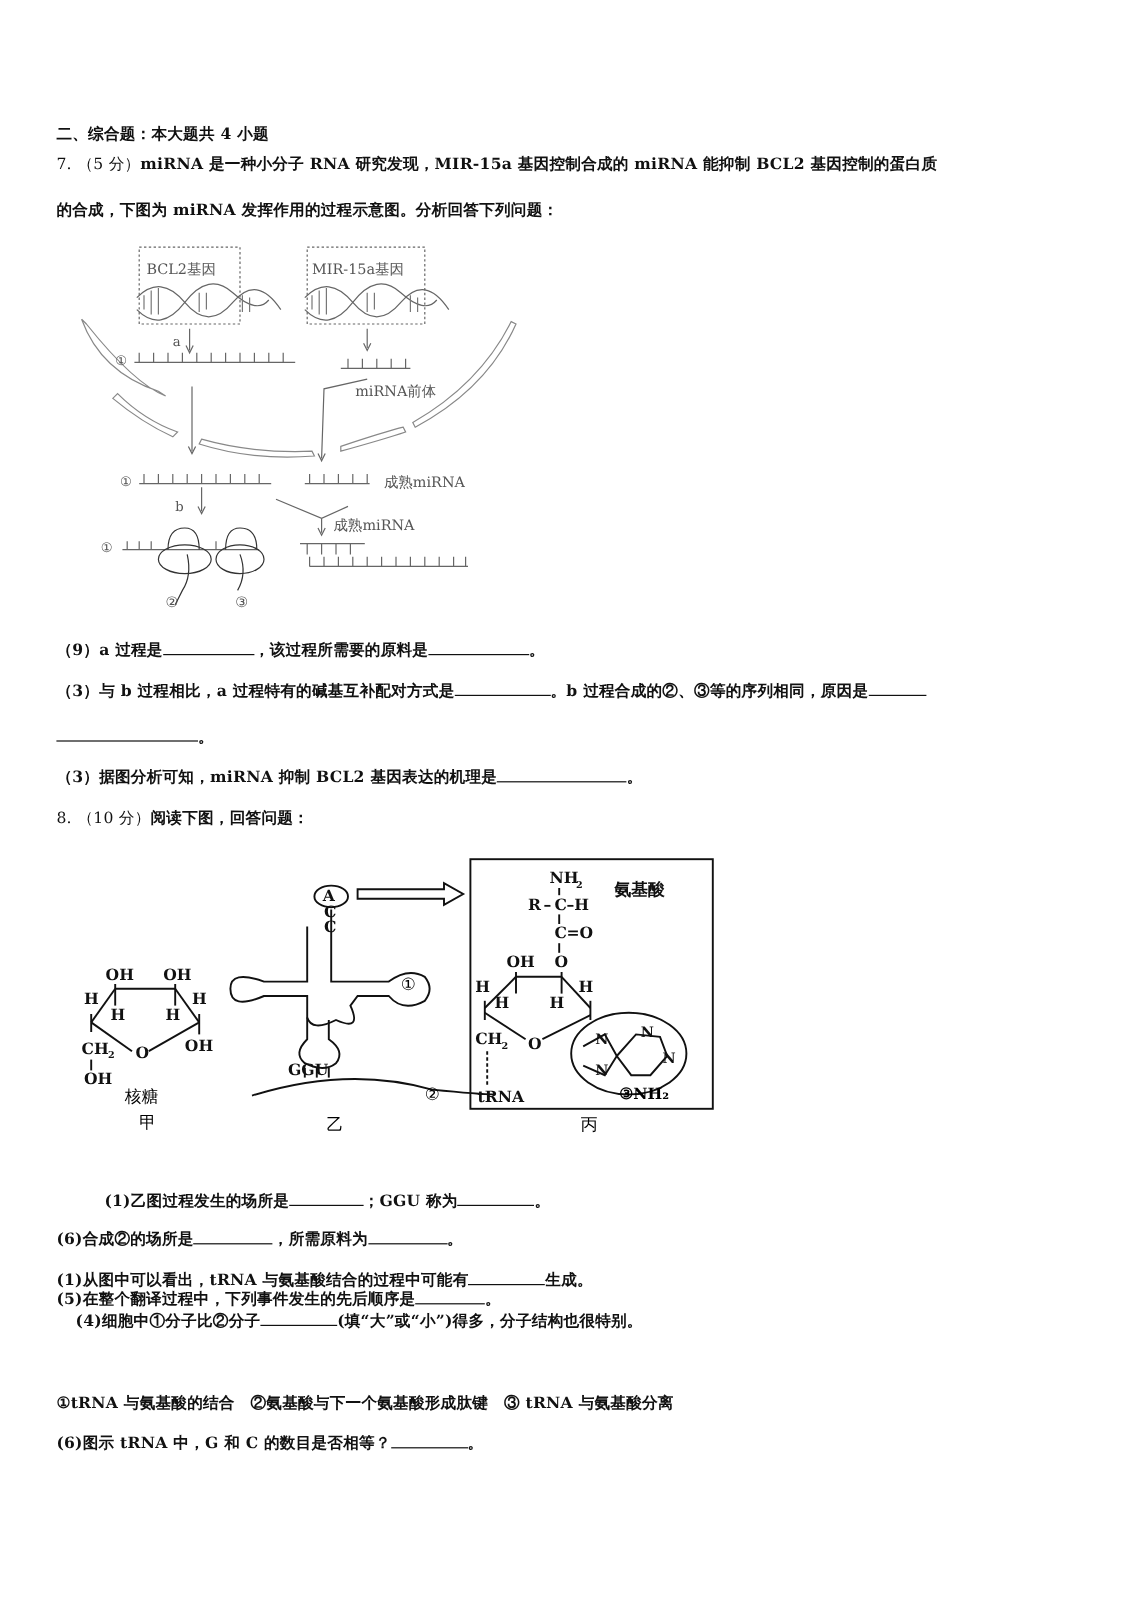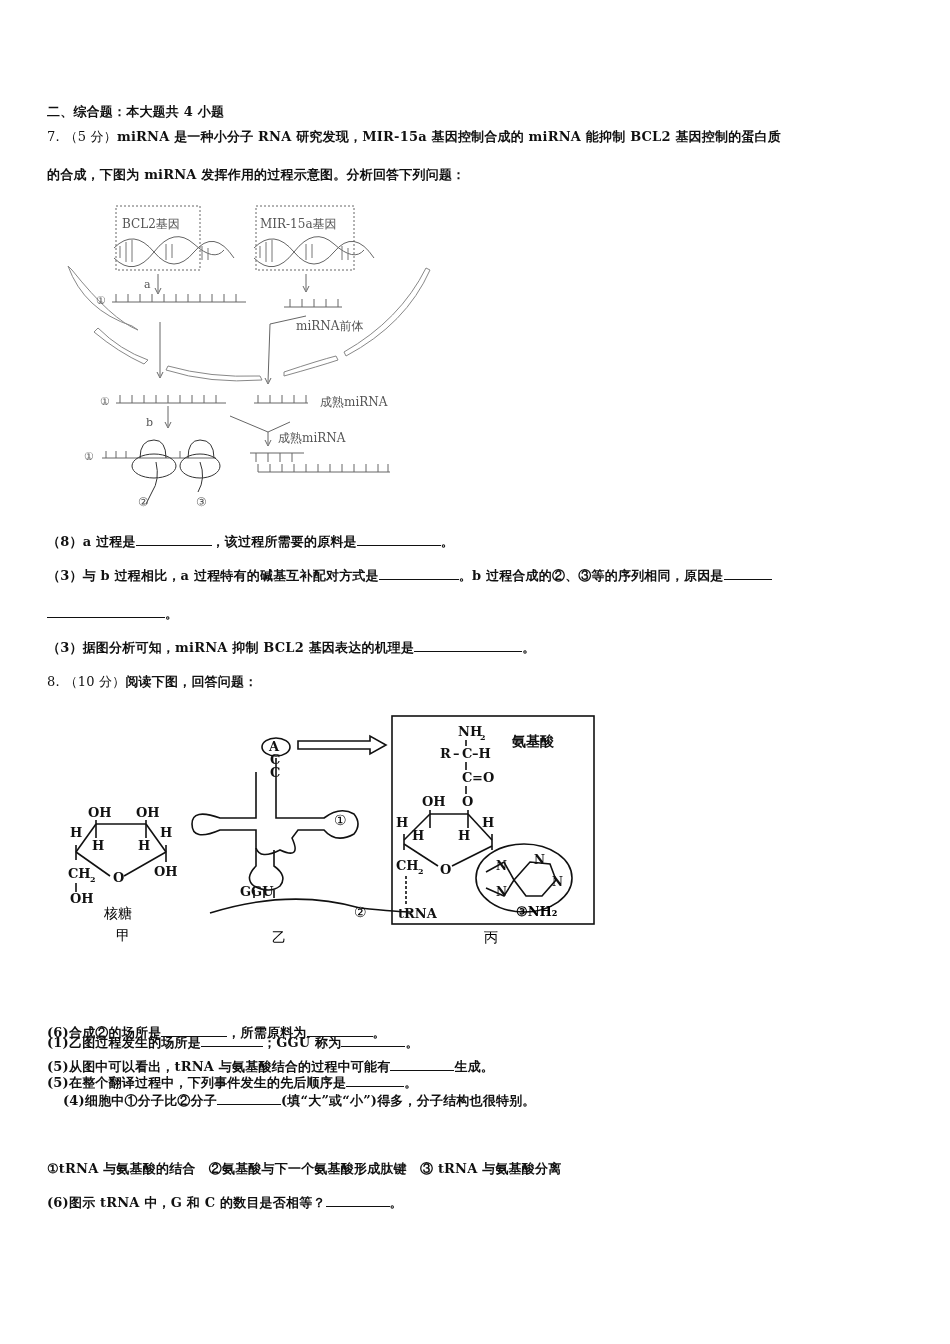"（8）a 过程是" span { text: 8 -> 9 }
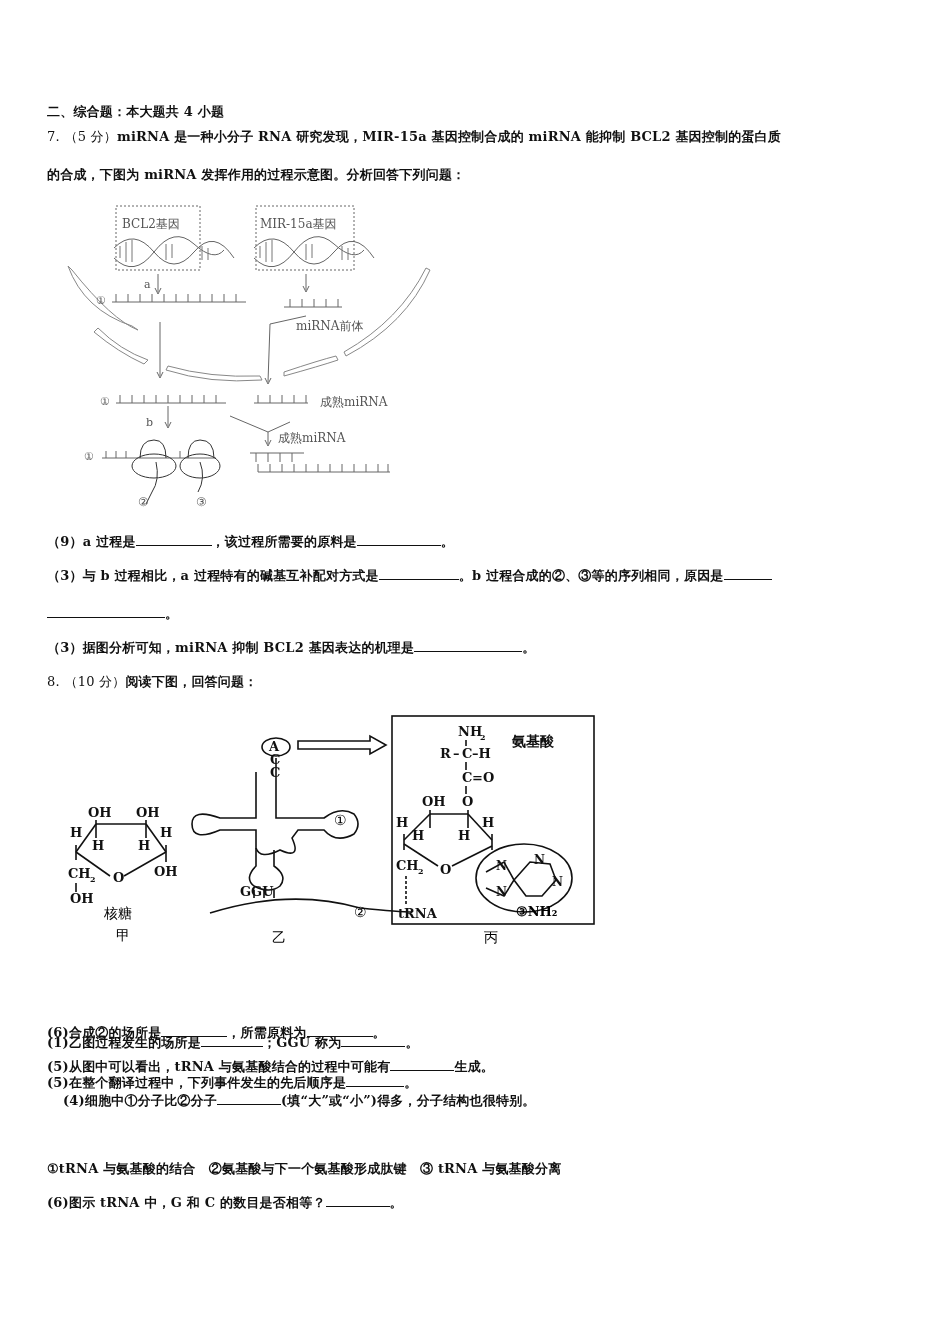"(1)乙图过程发生的场所是 ；GGU 称为 。" div.line { margin-left: none -> 40px; top: 1034px -> 992px }
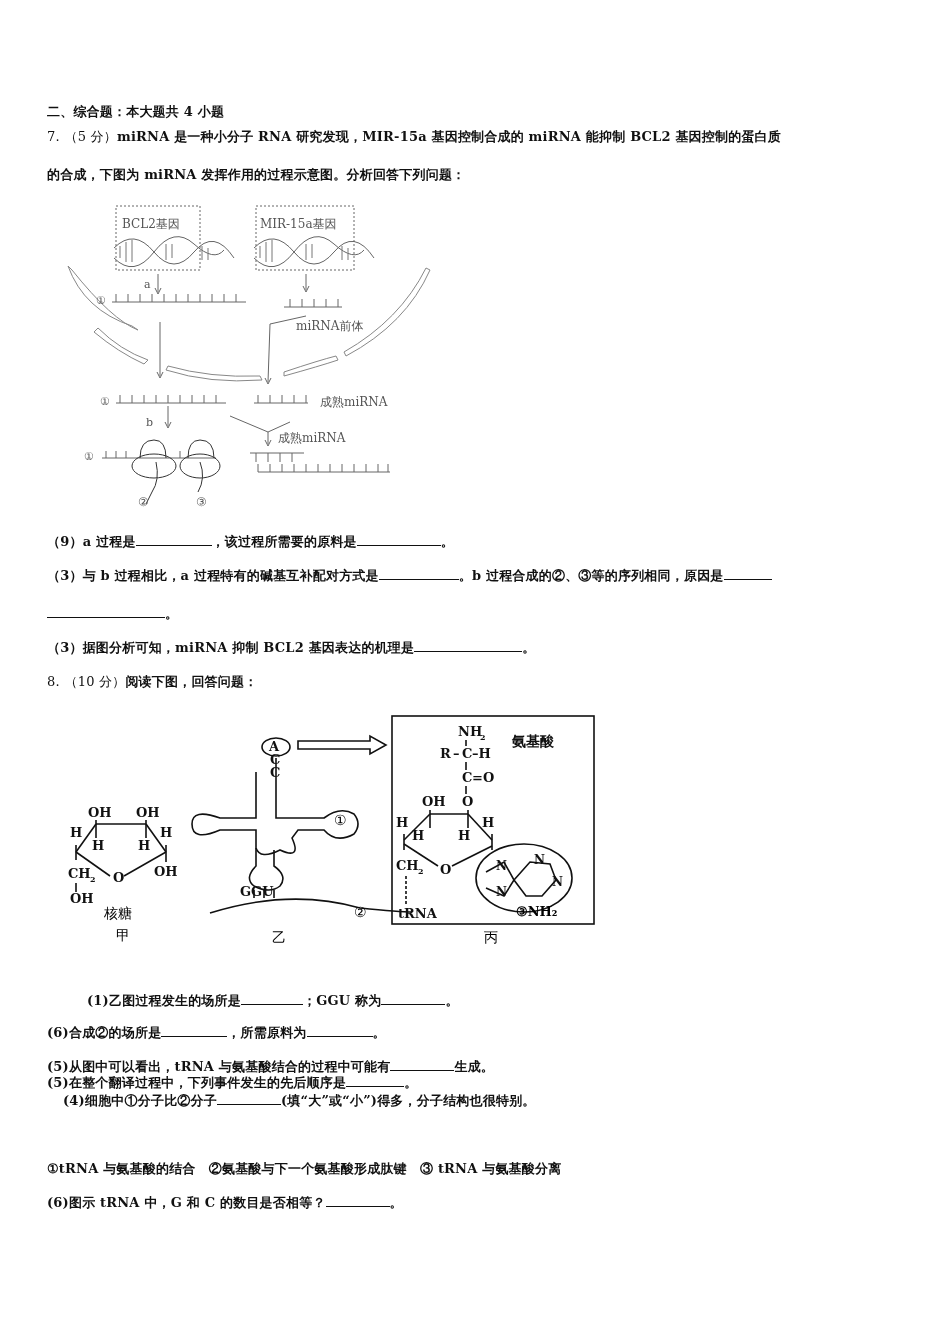"(5)从图中可以看出，tRNA 与氨基酸结合的过程中可能有" span { text: 5 -> 1 }
